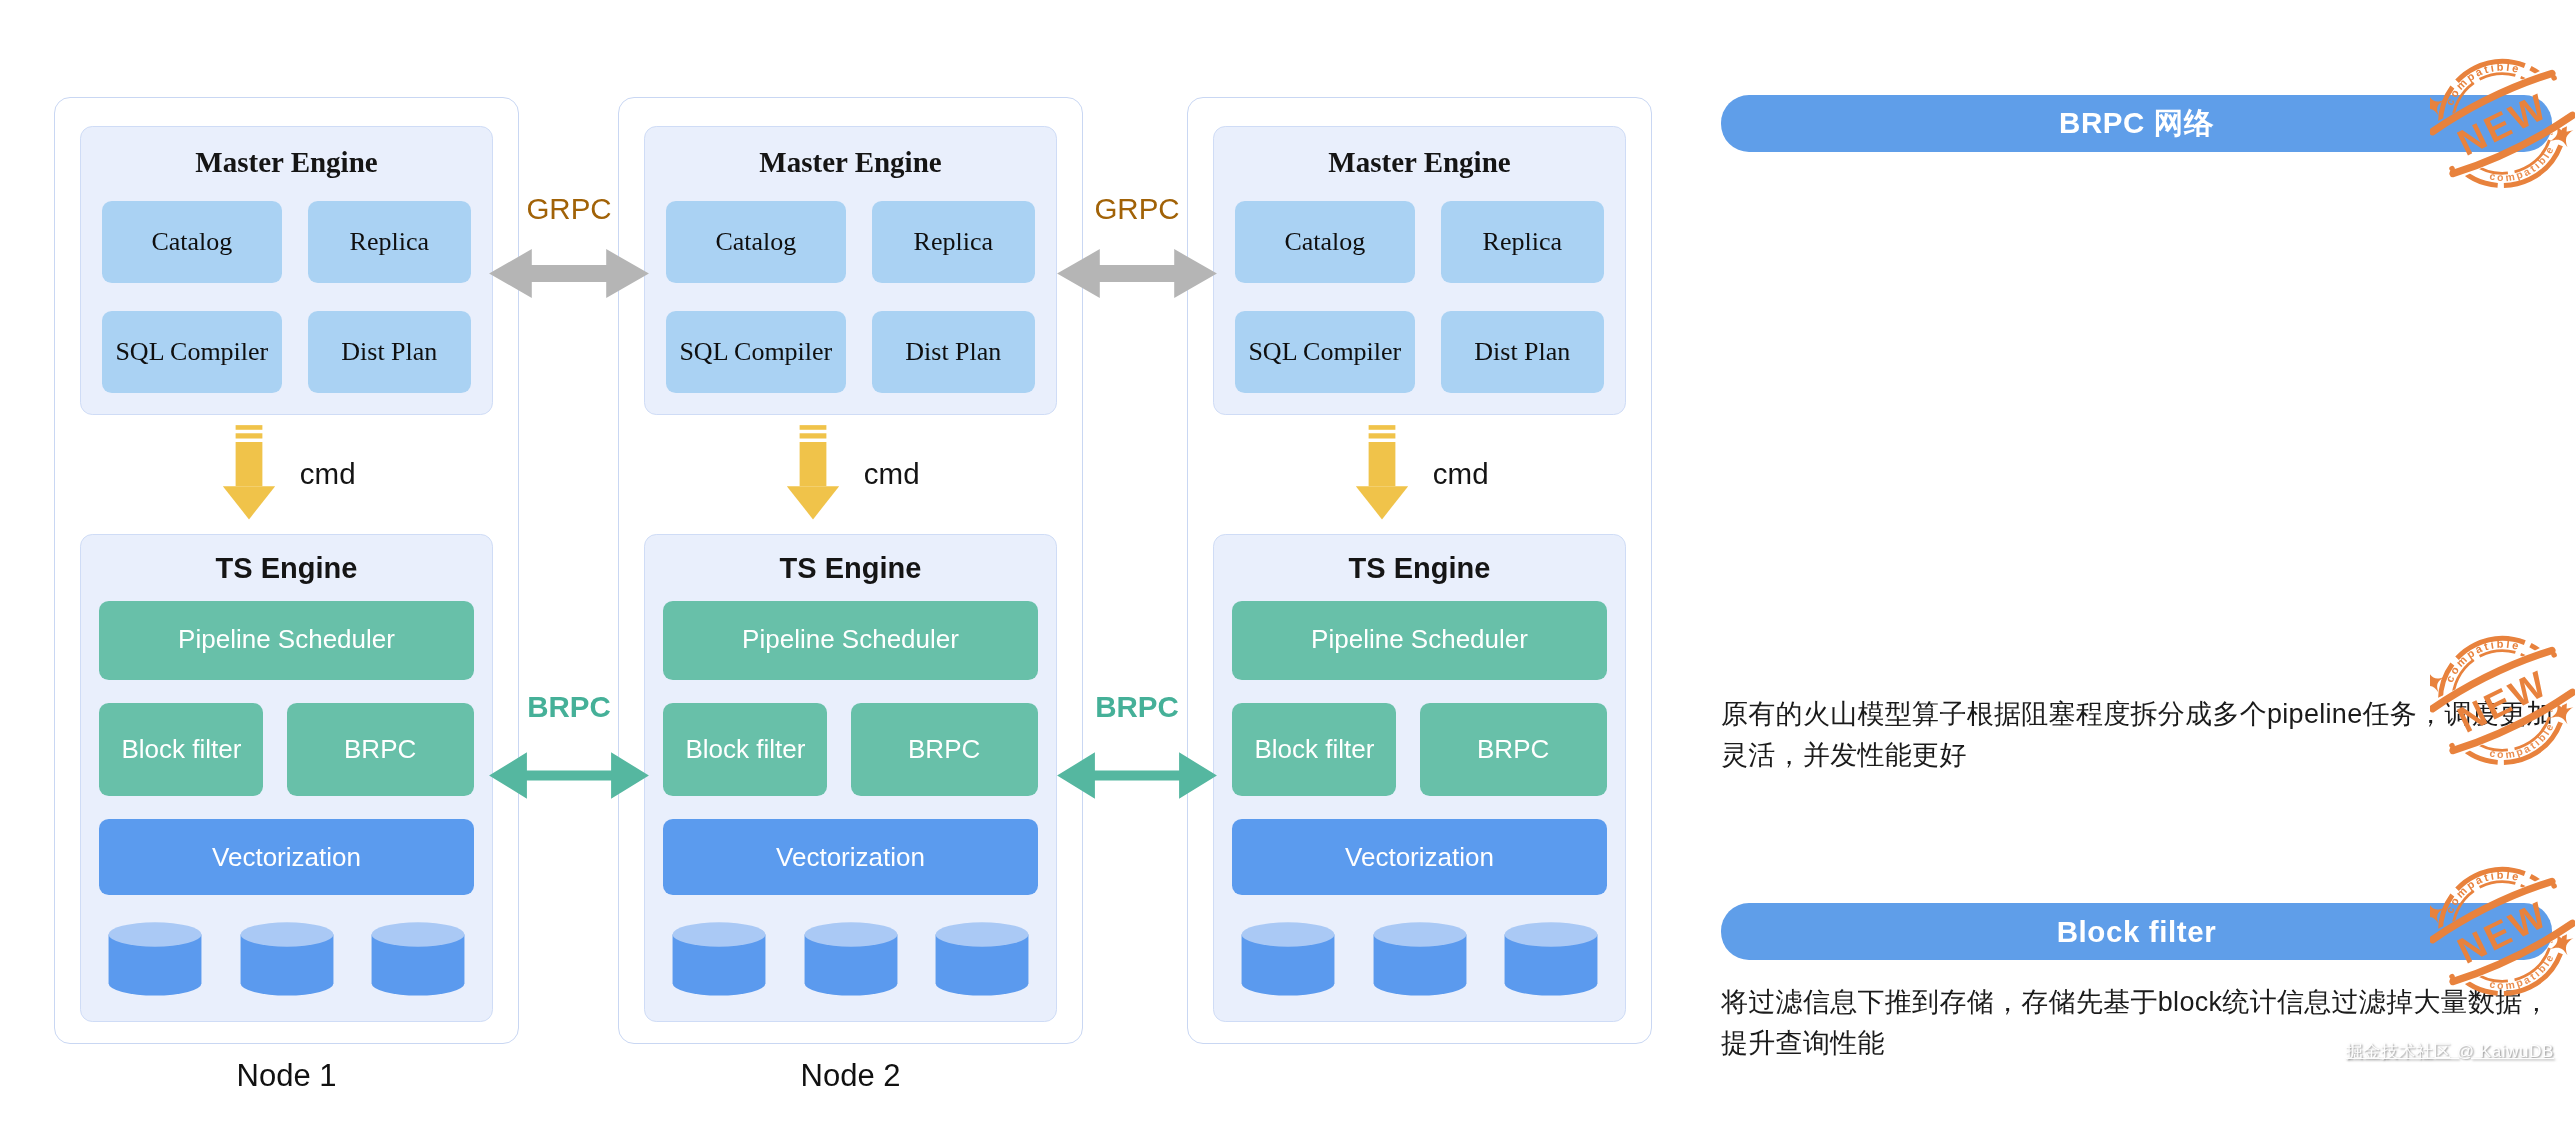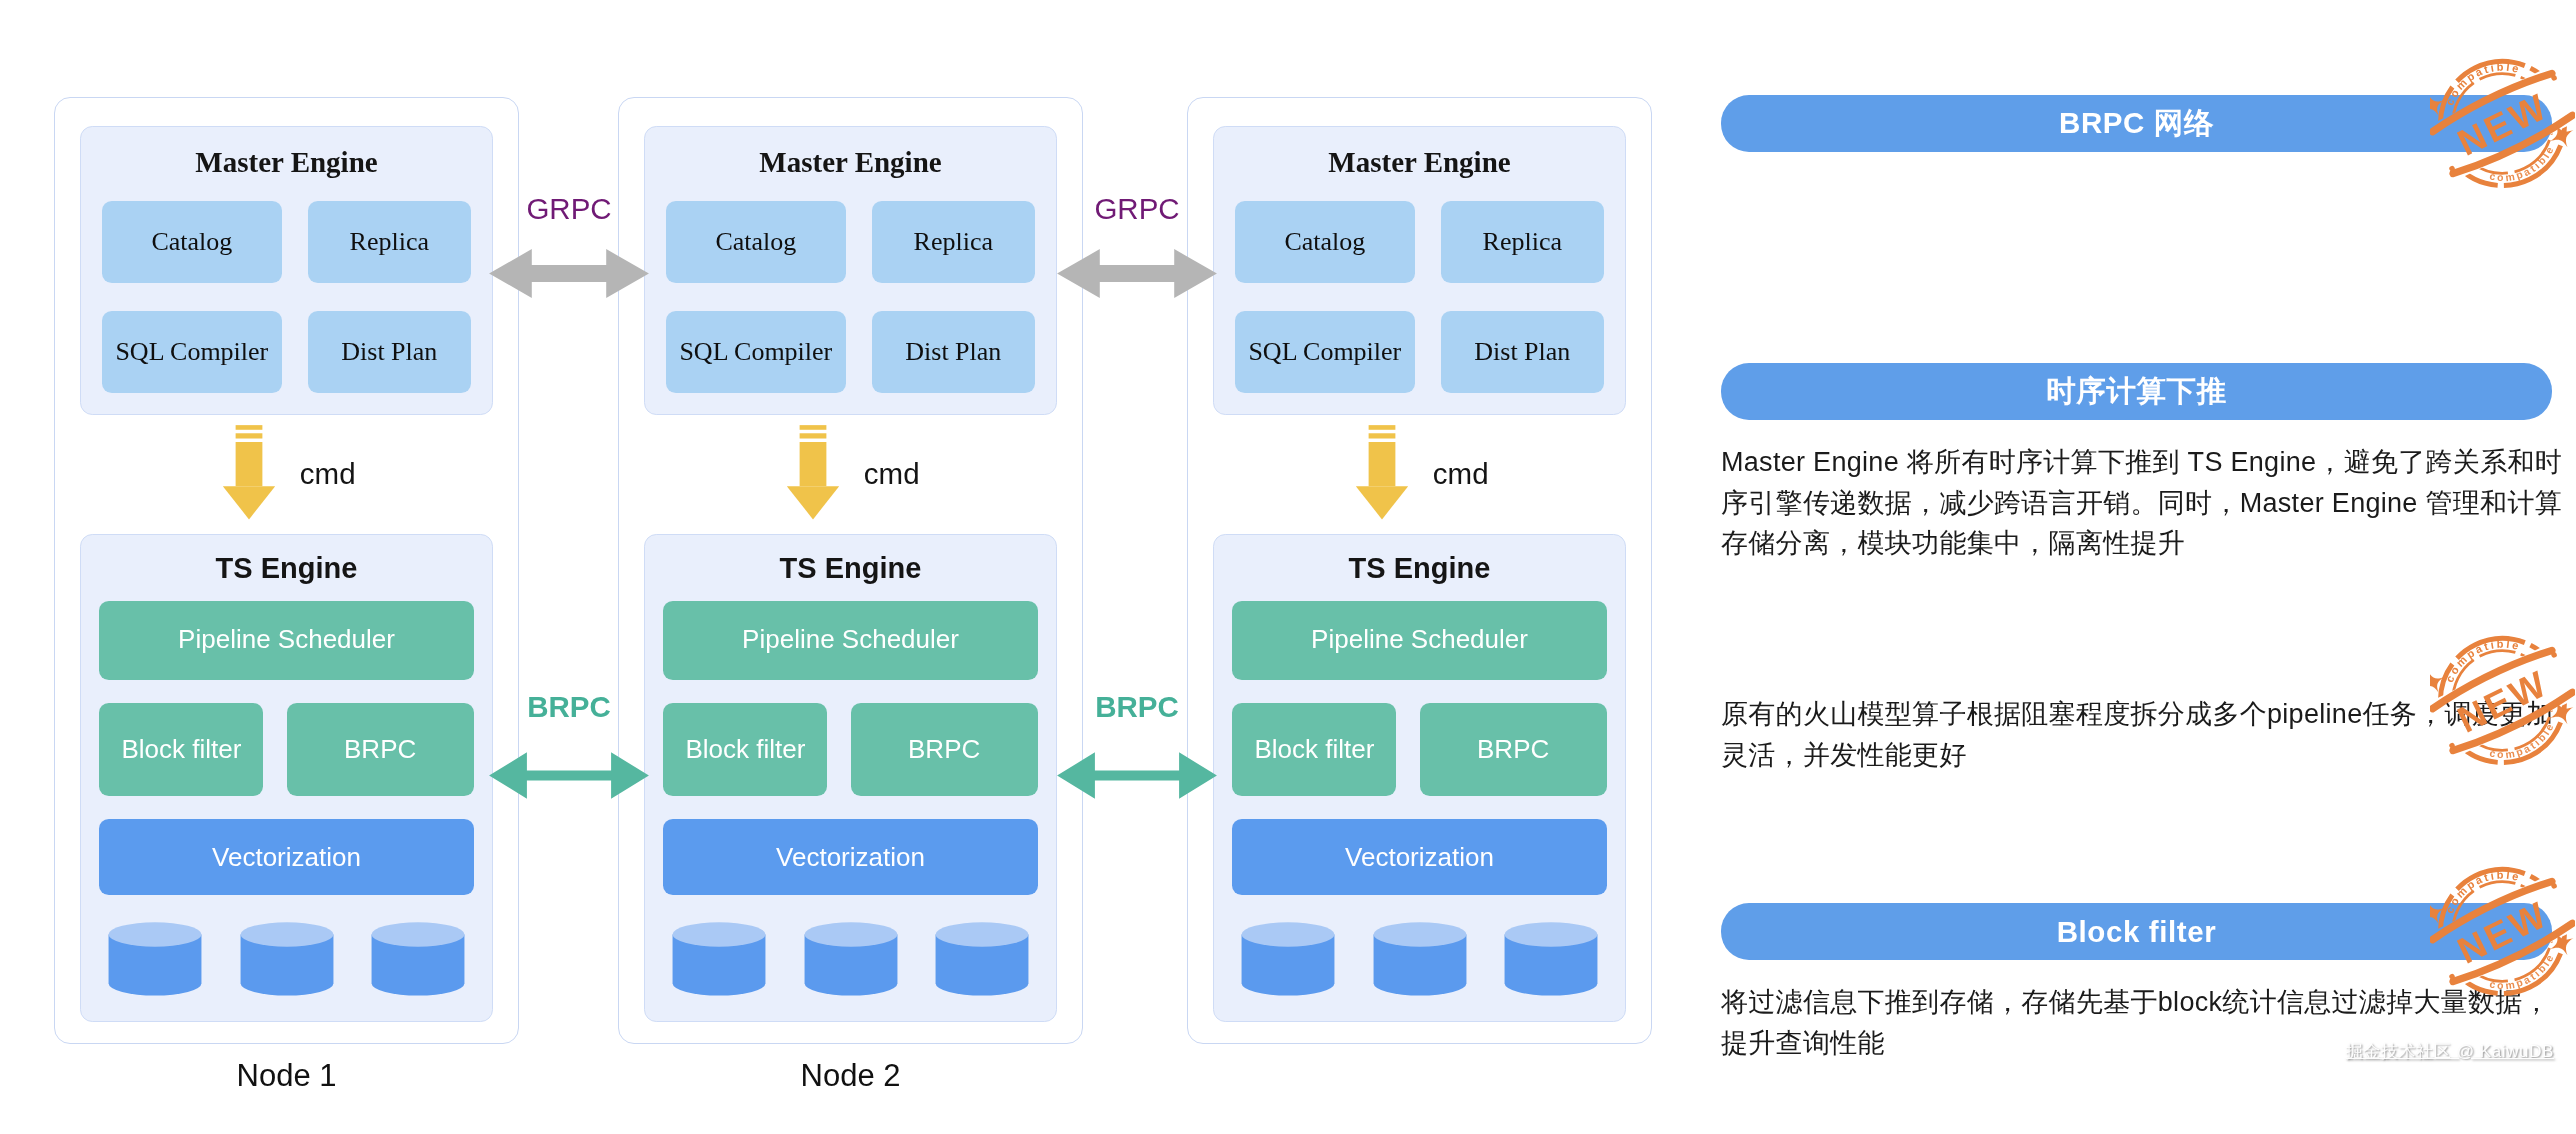"GRPC" .conn-label { color: #701a75 -> #a16207 }
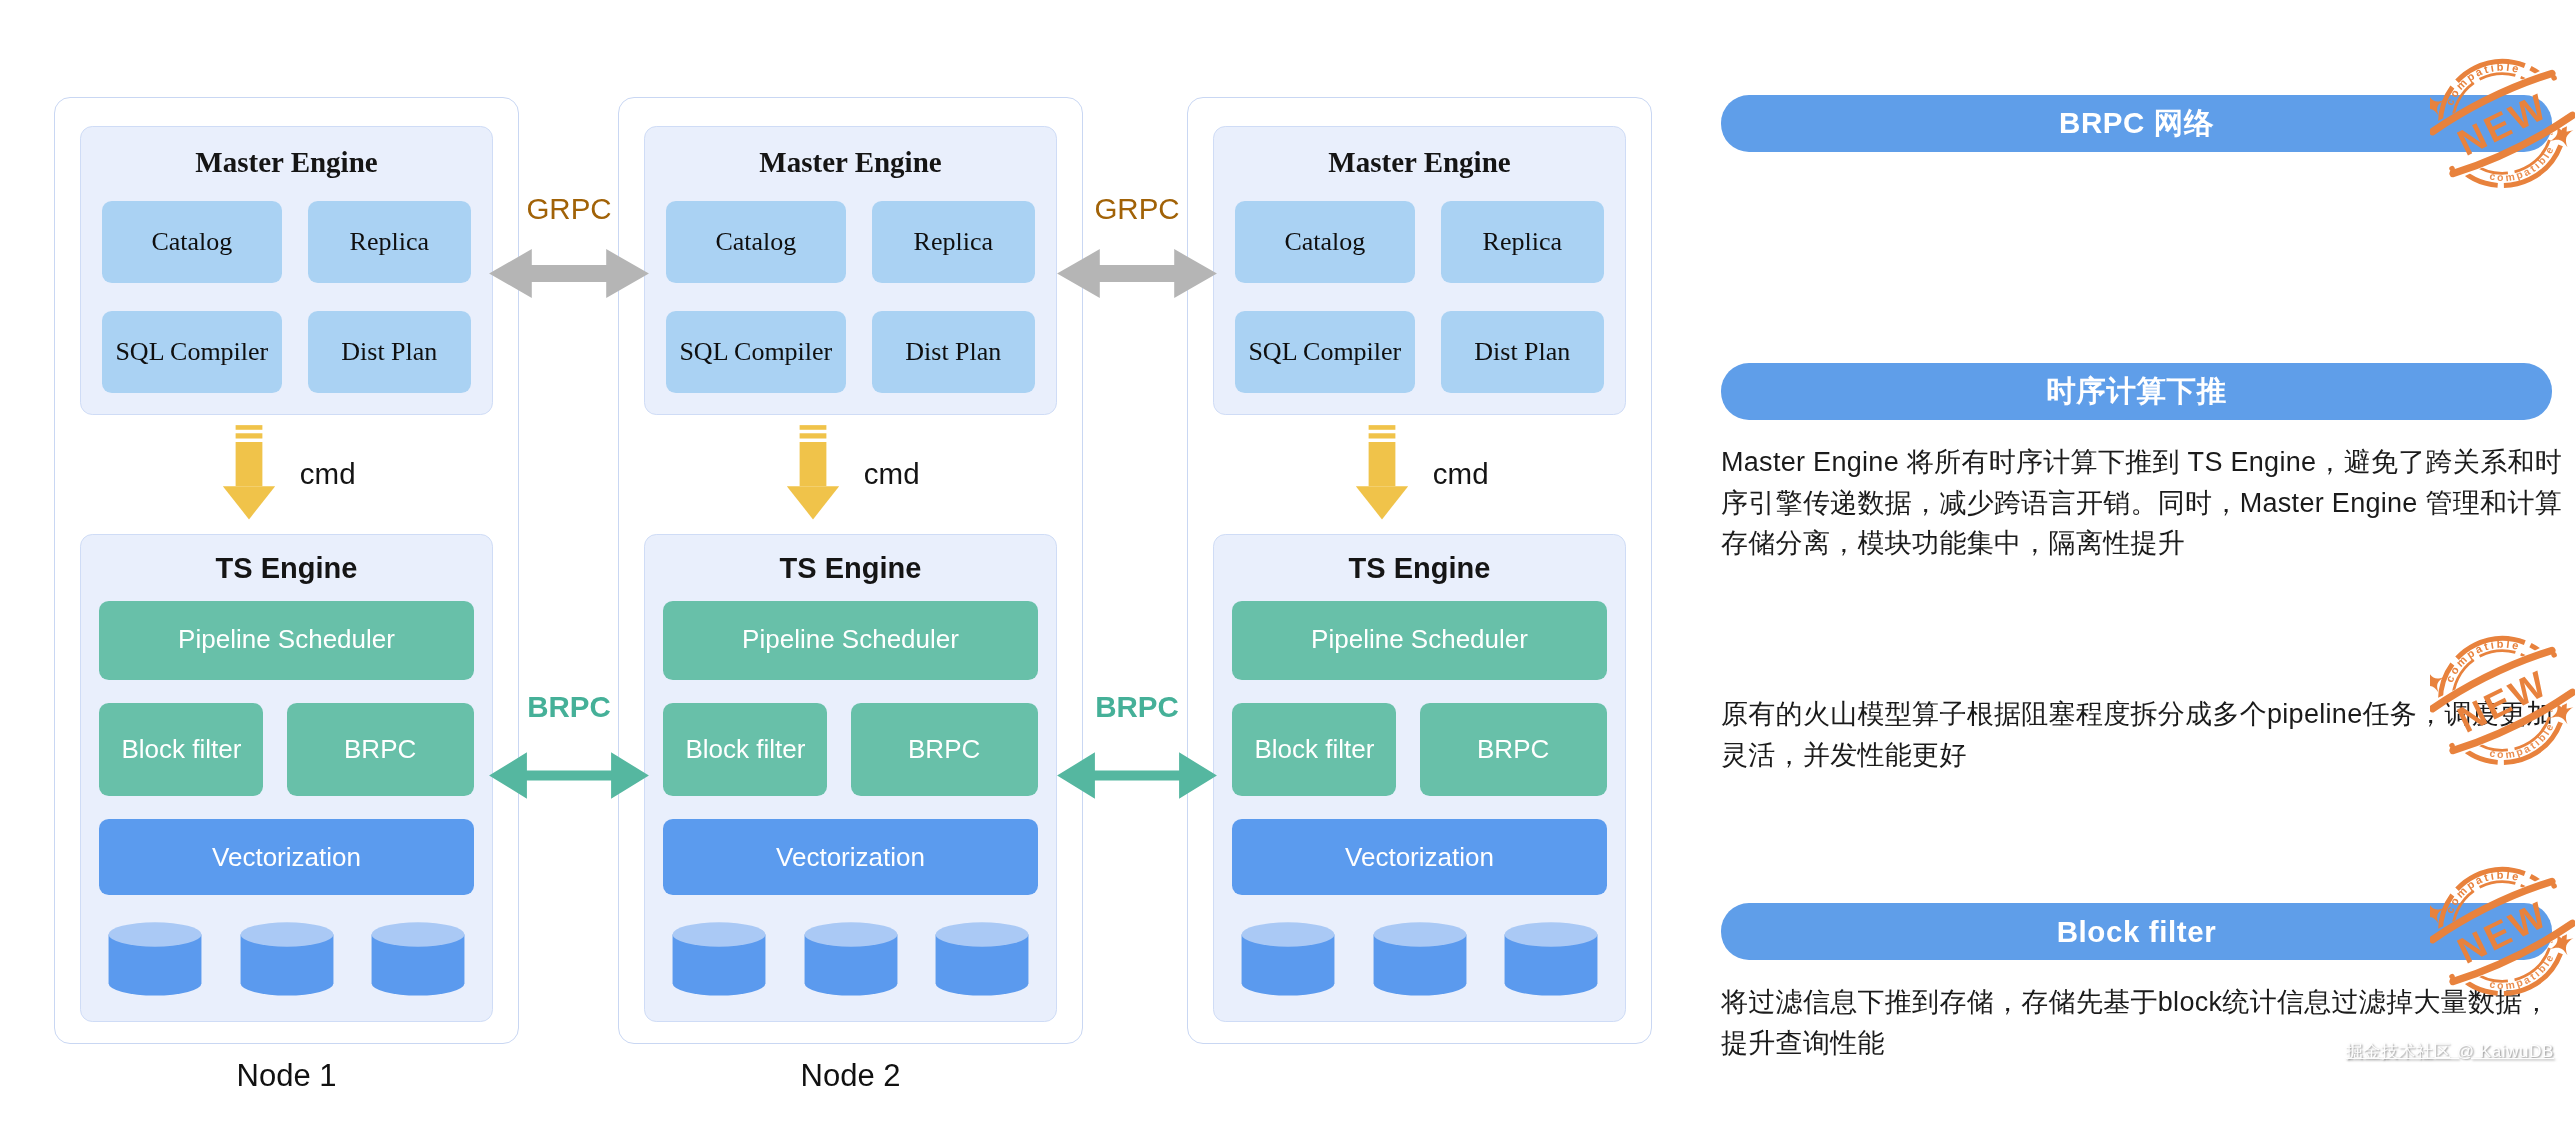"时序计算下推" div.panel { html: <div> <div>时序计算下推</div> <div>Master Engine 将所有时序计算下推到 TS Engine，避免了跨关系和时序引擎传递数据，减少跨语言开销。同时，Master Engine 管理和计算存储分离，模块功能集中，隔离性提升</div> </div> -> none }
